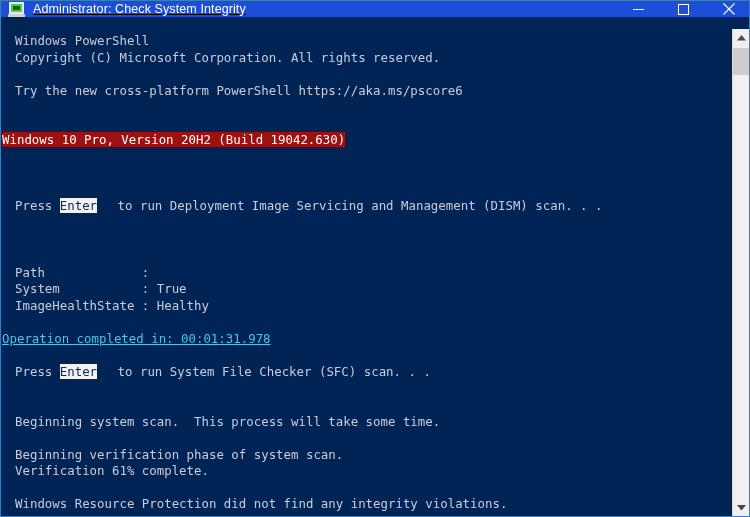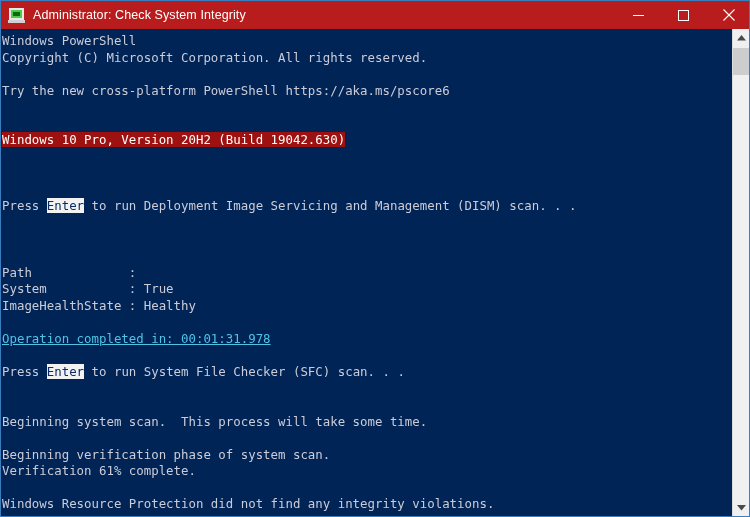"Administrator: Check System Integrity" .titlebar { background: #b91c1c -> #1d4ed8; height: 28px -> 16px; text-decoration: none -> underline }
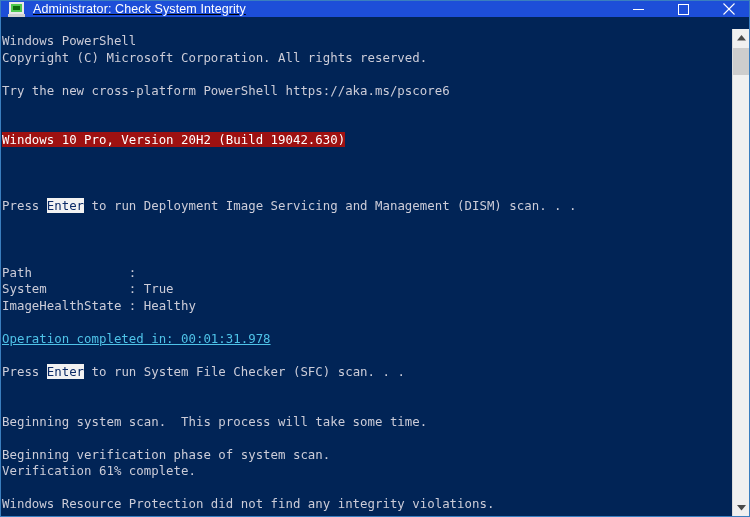"Windows PowerShell" .c-white { margin-left: none -> 13px }
